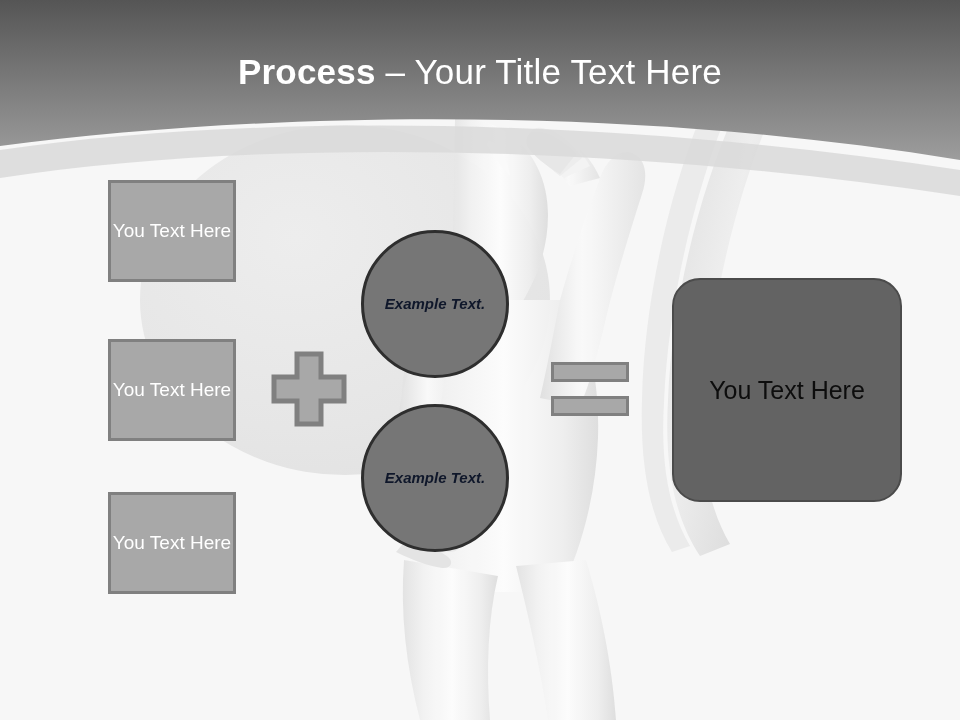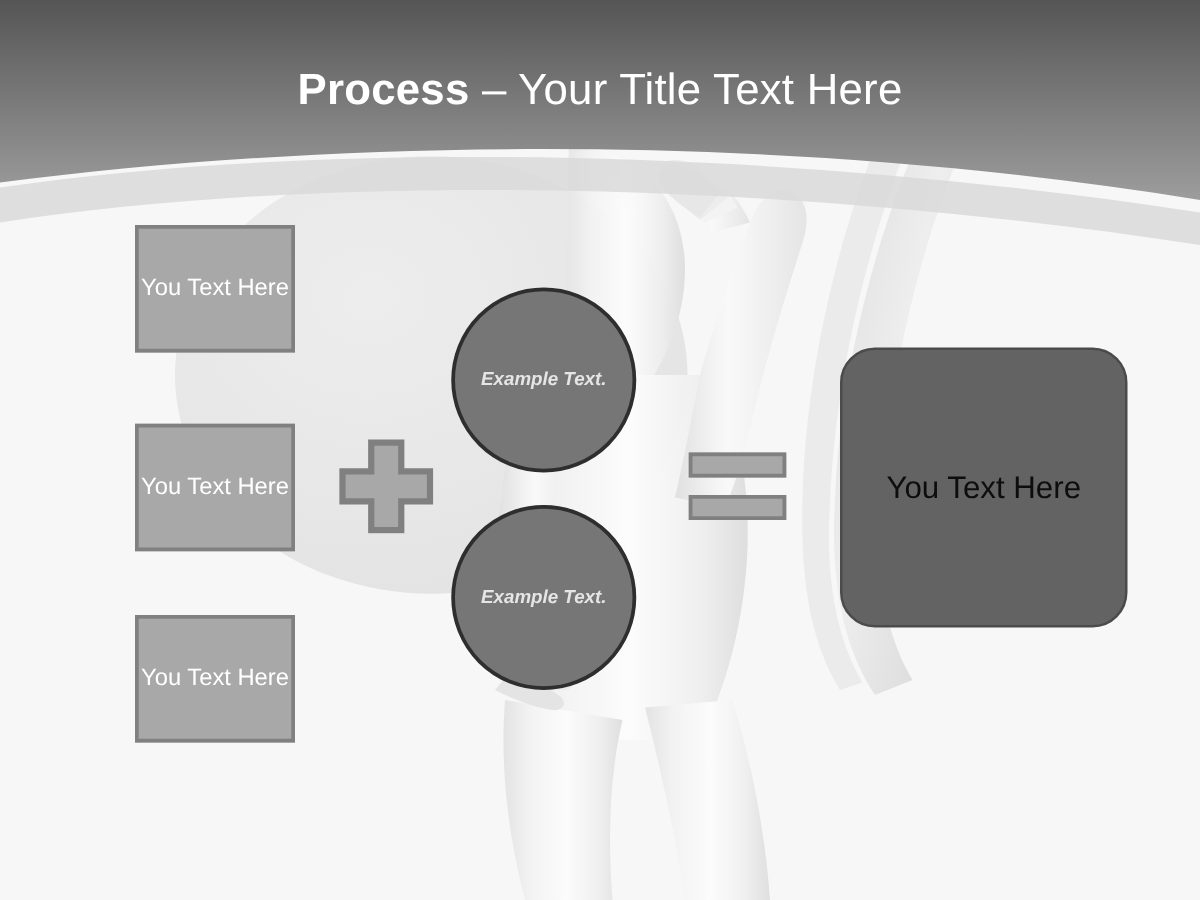"Example Text." .circle { color: #e5e5e5 -> #0f172a }
